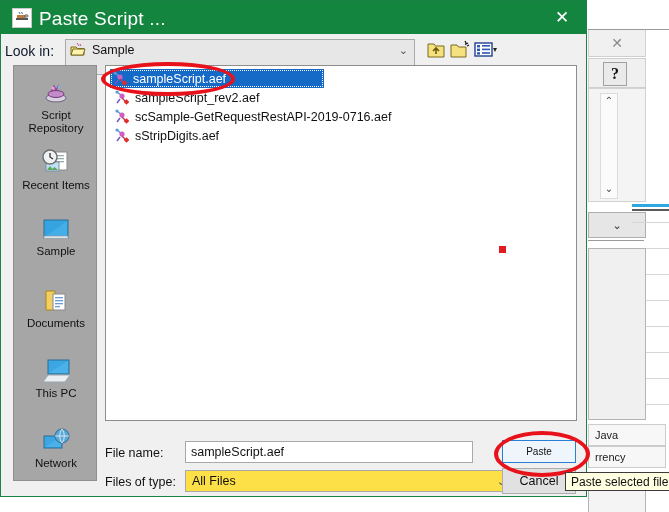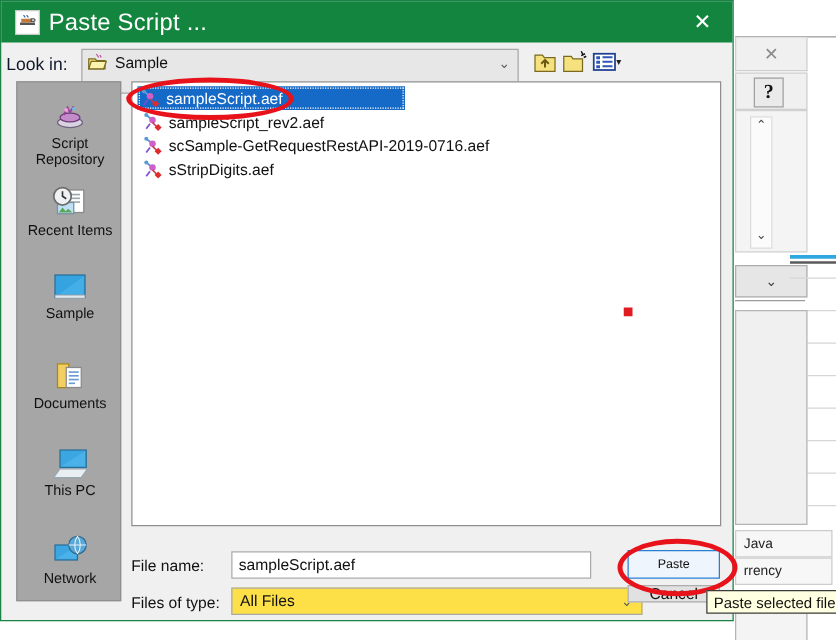"Cancel" #btn-cancel { height: 14px -> 26px }
